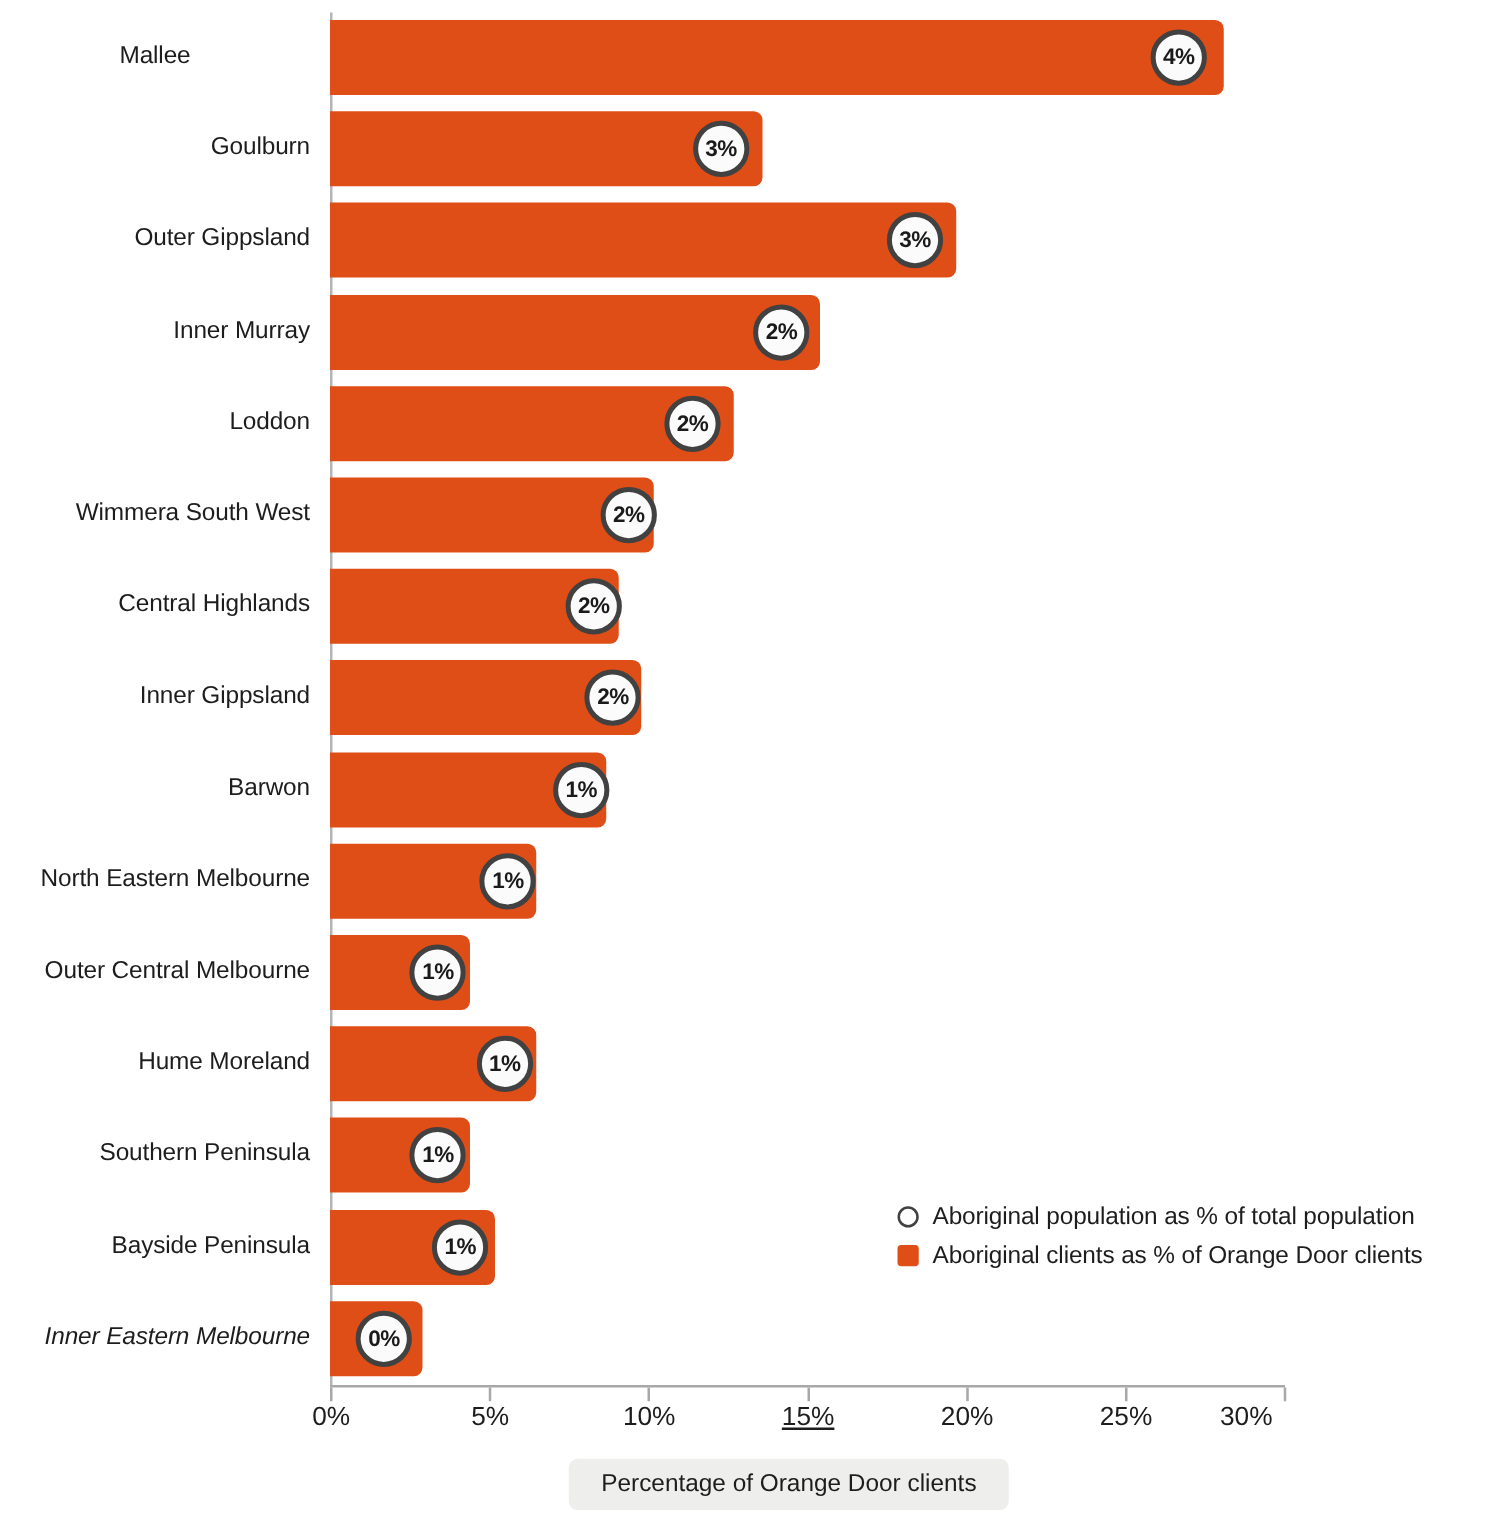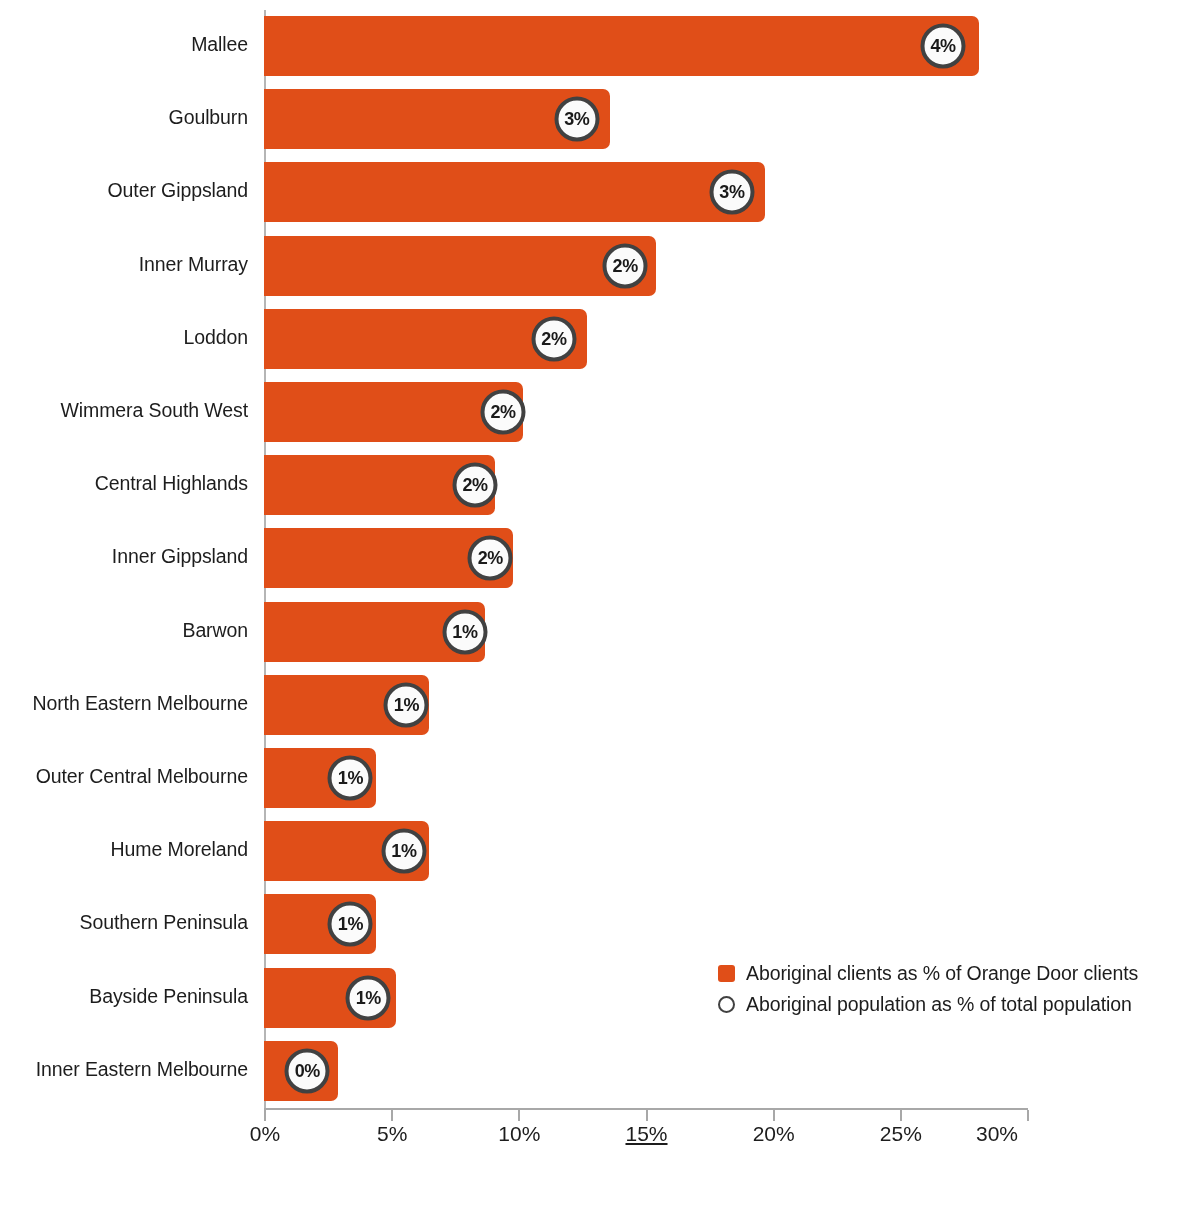"Mallee" div.cat-label { text-align: none -> center }
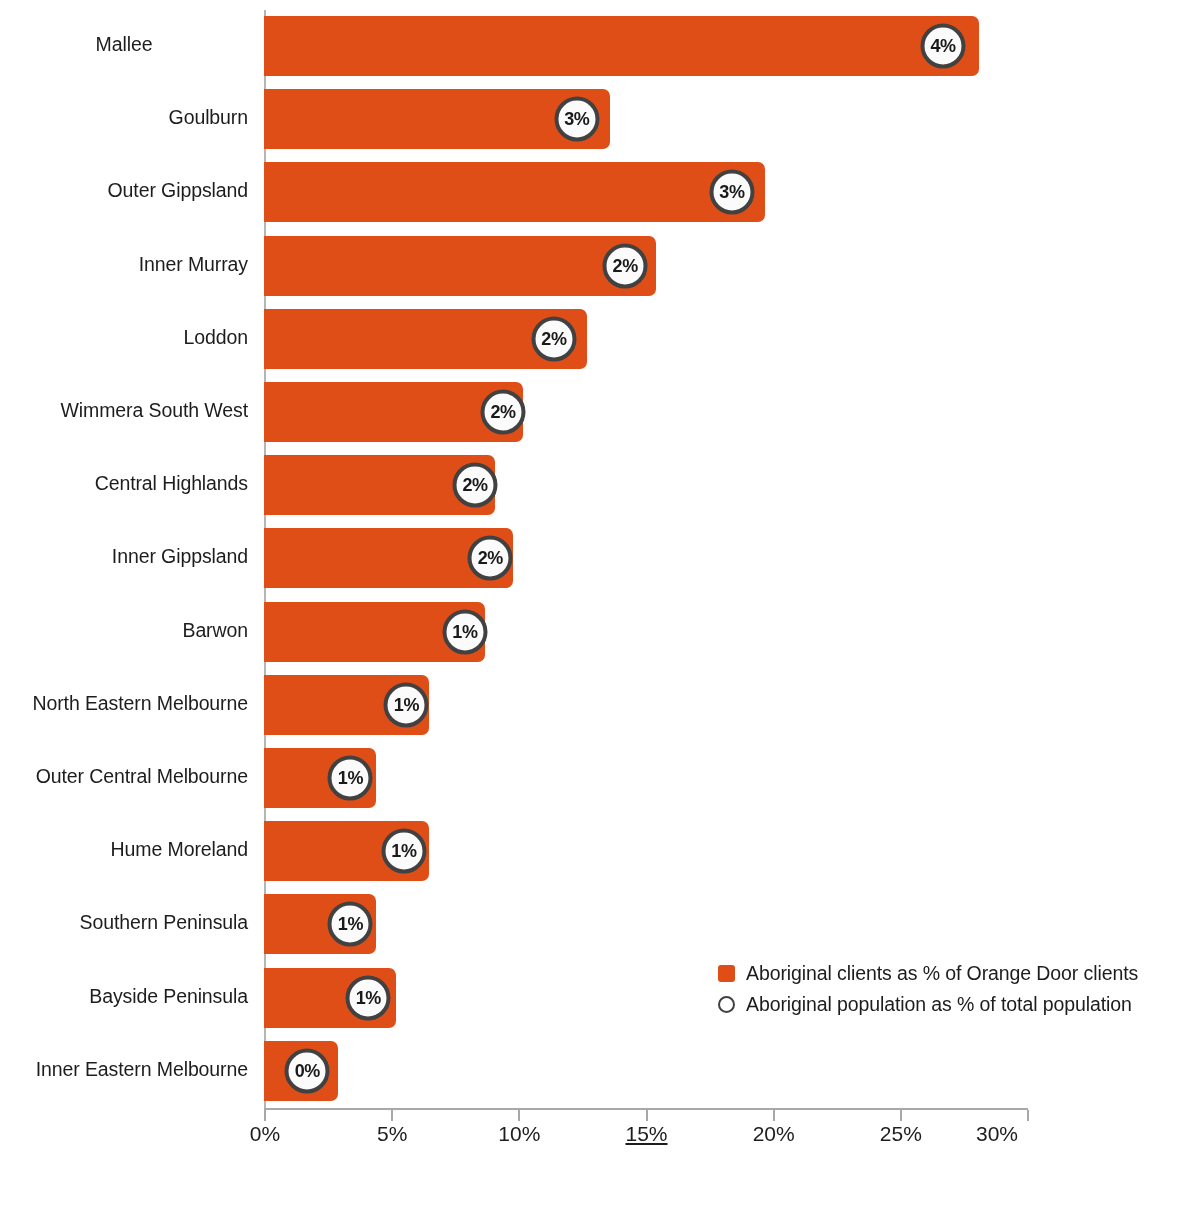"Aboriginal clients as % of" div.legend-item { order: before "Aboriginal population as % of" -> after "Aboriginal population as % of" }
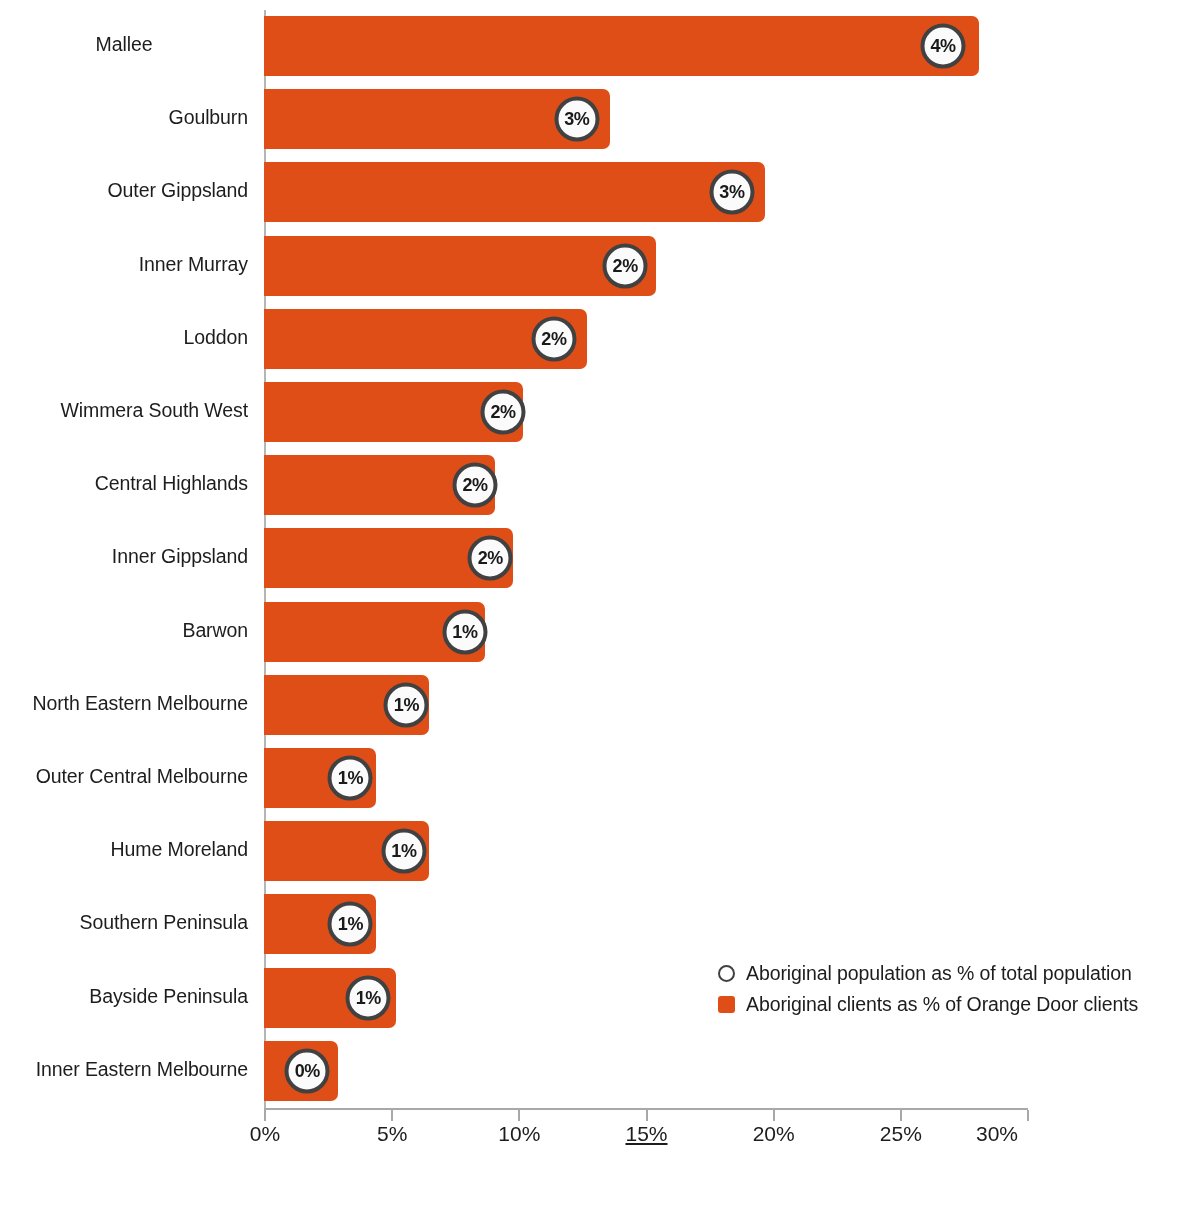"Inner Eastern Melbourne" div.cat-label { font-style: none -> italic }
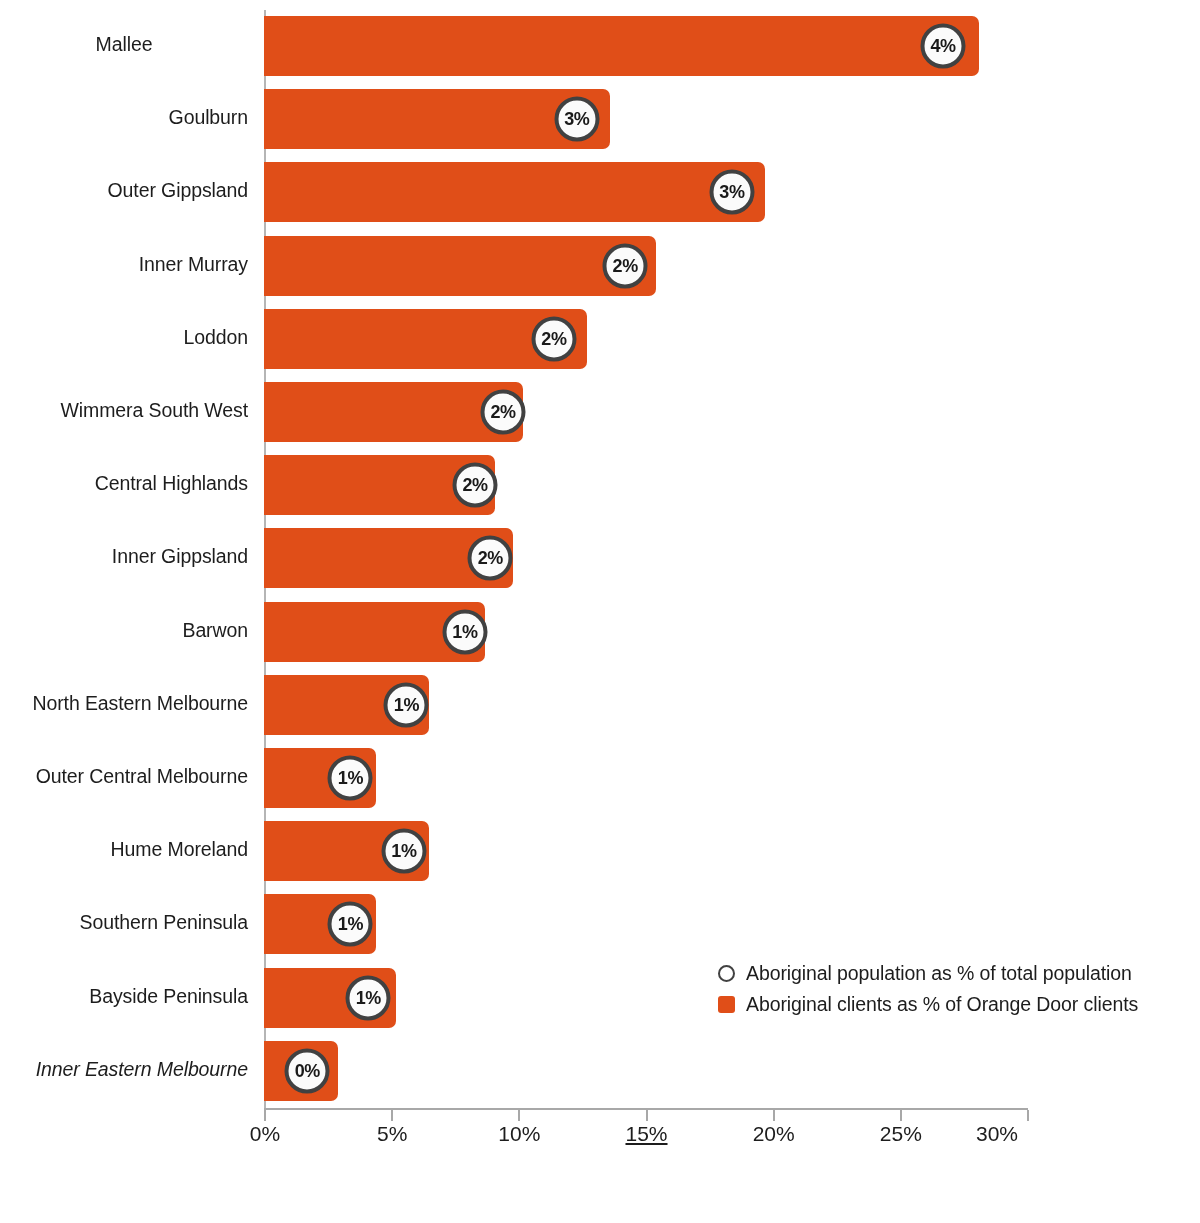"Percentage of Orange Door clients" div.axis-title { html: none -> <div>Percentage of Orange Door clients</div> }
